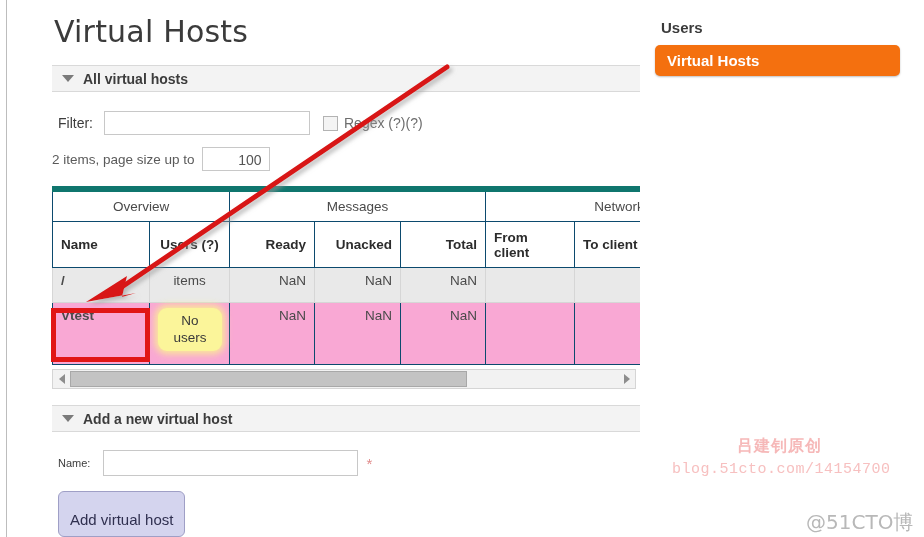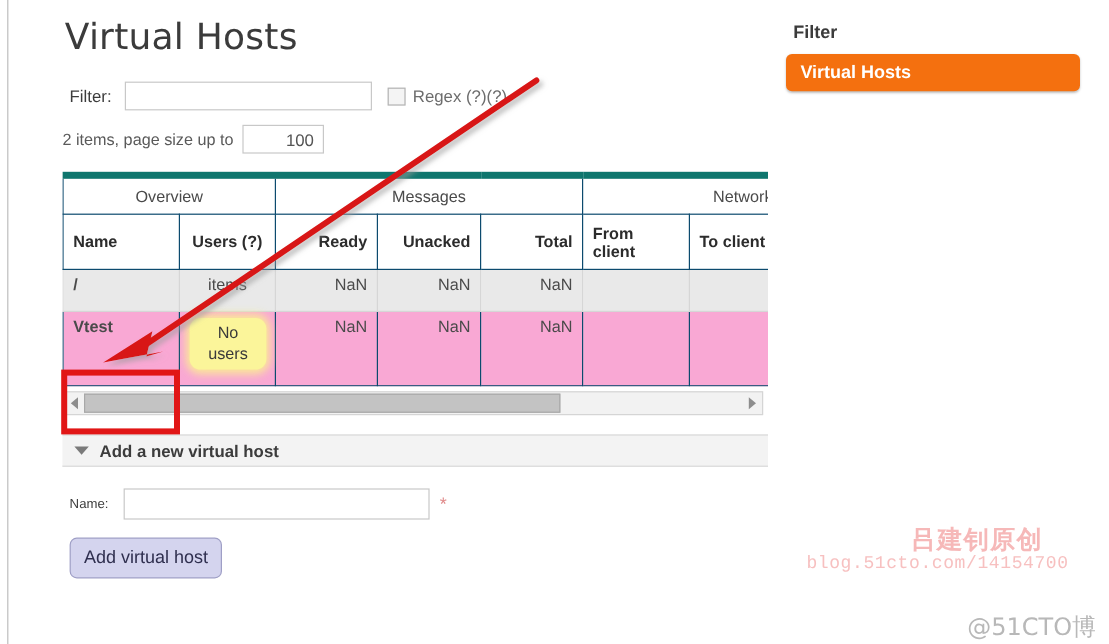"Filter" div.nav-item { text: Filter -> Users }
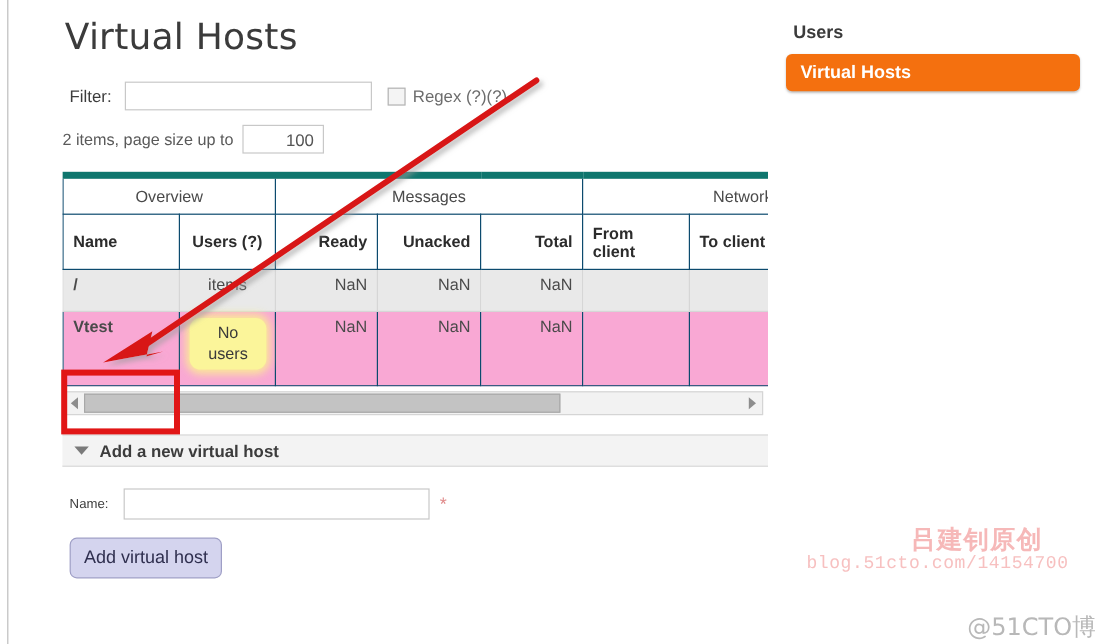"All virtual hosts" div.section-head { html: none -> <div> <span></span> <span>All virtual hosts</span> </div> }
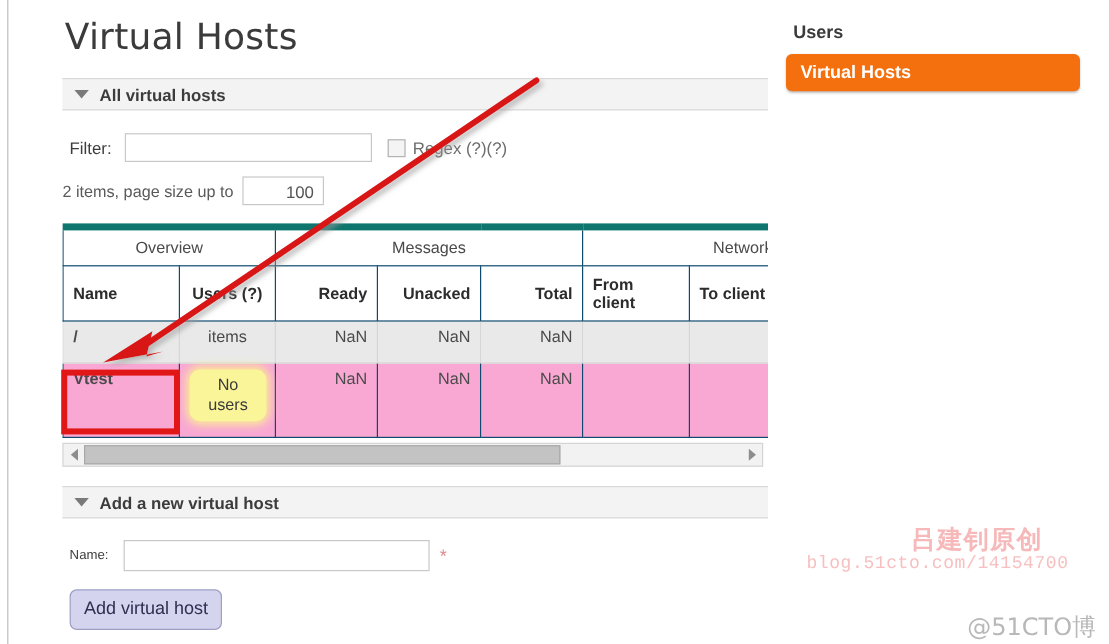"吕建钊原创" .wm-cn { font-size: 21px -> 16px; left: 759px -> 737px }
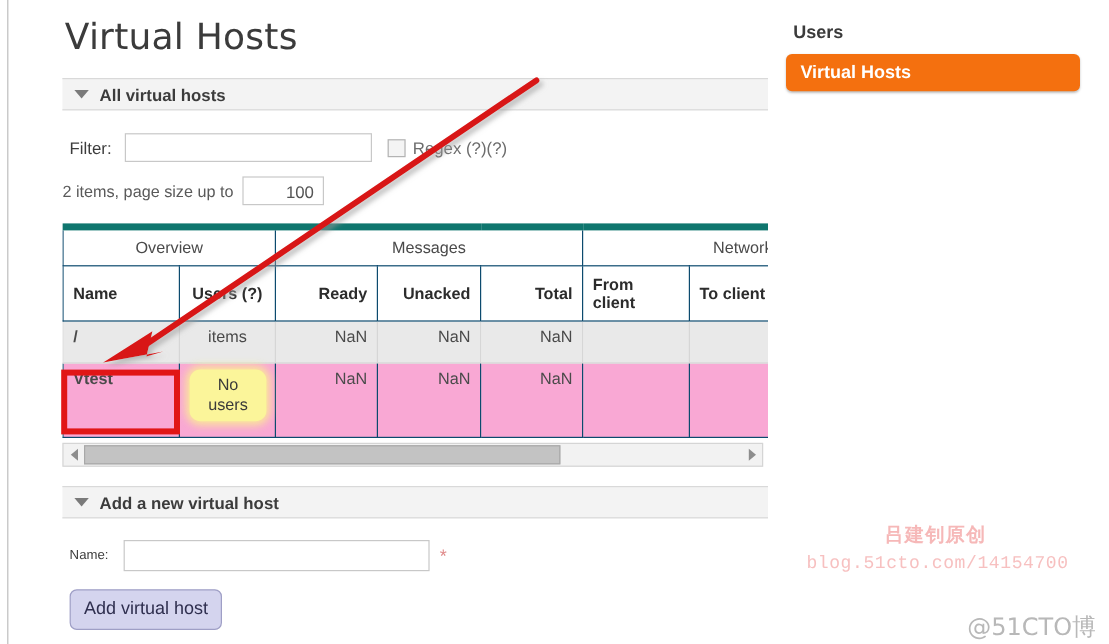"Add virtual host" .btn-add { padding: 7px 11px 8px 11px -> 19px 11px 8px 11px }
